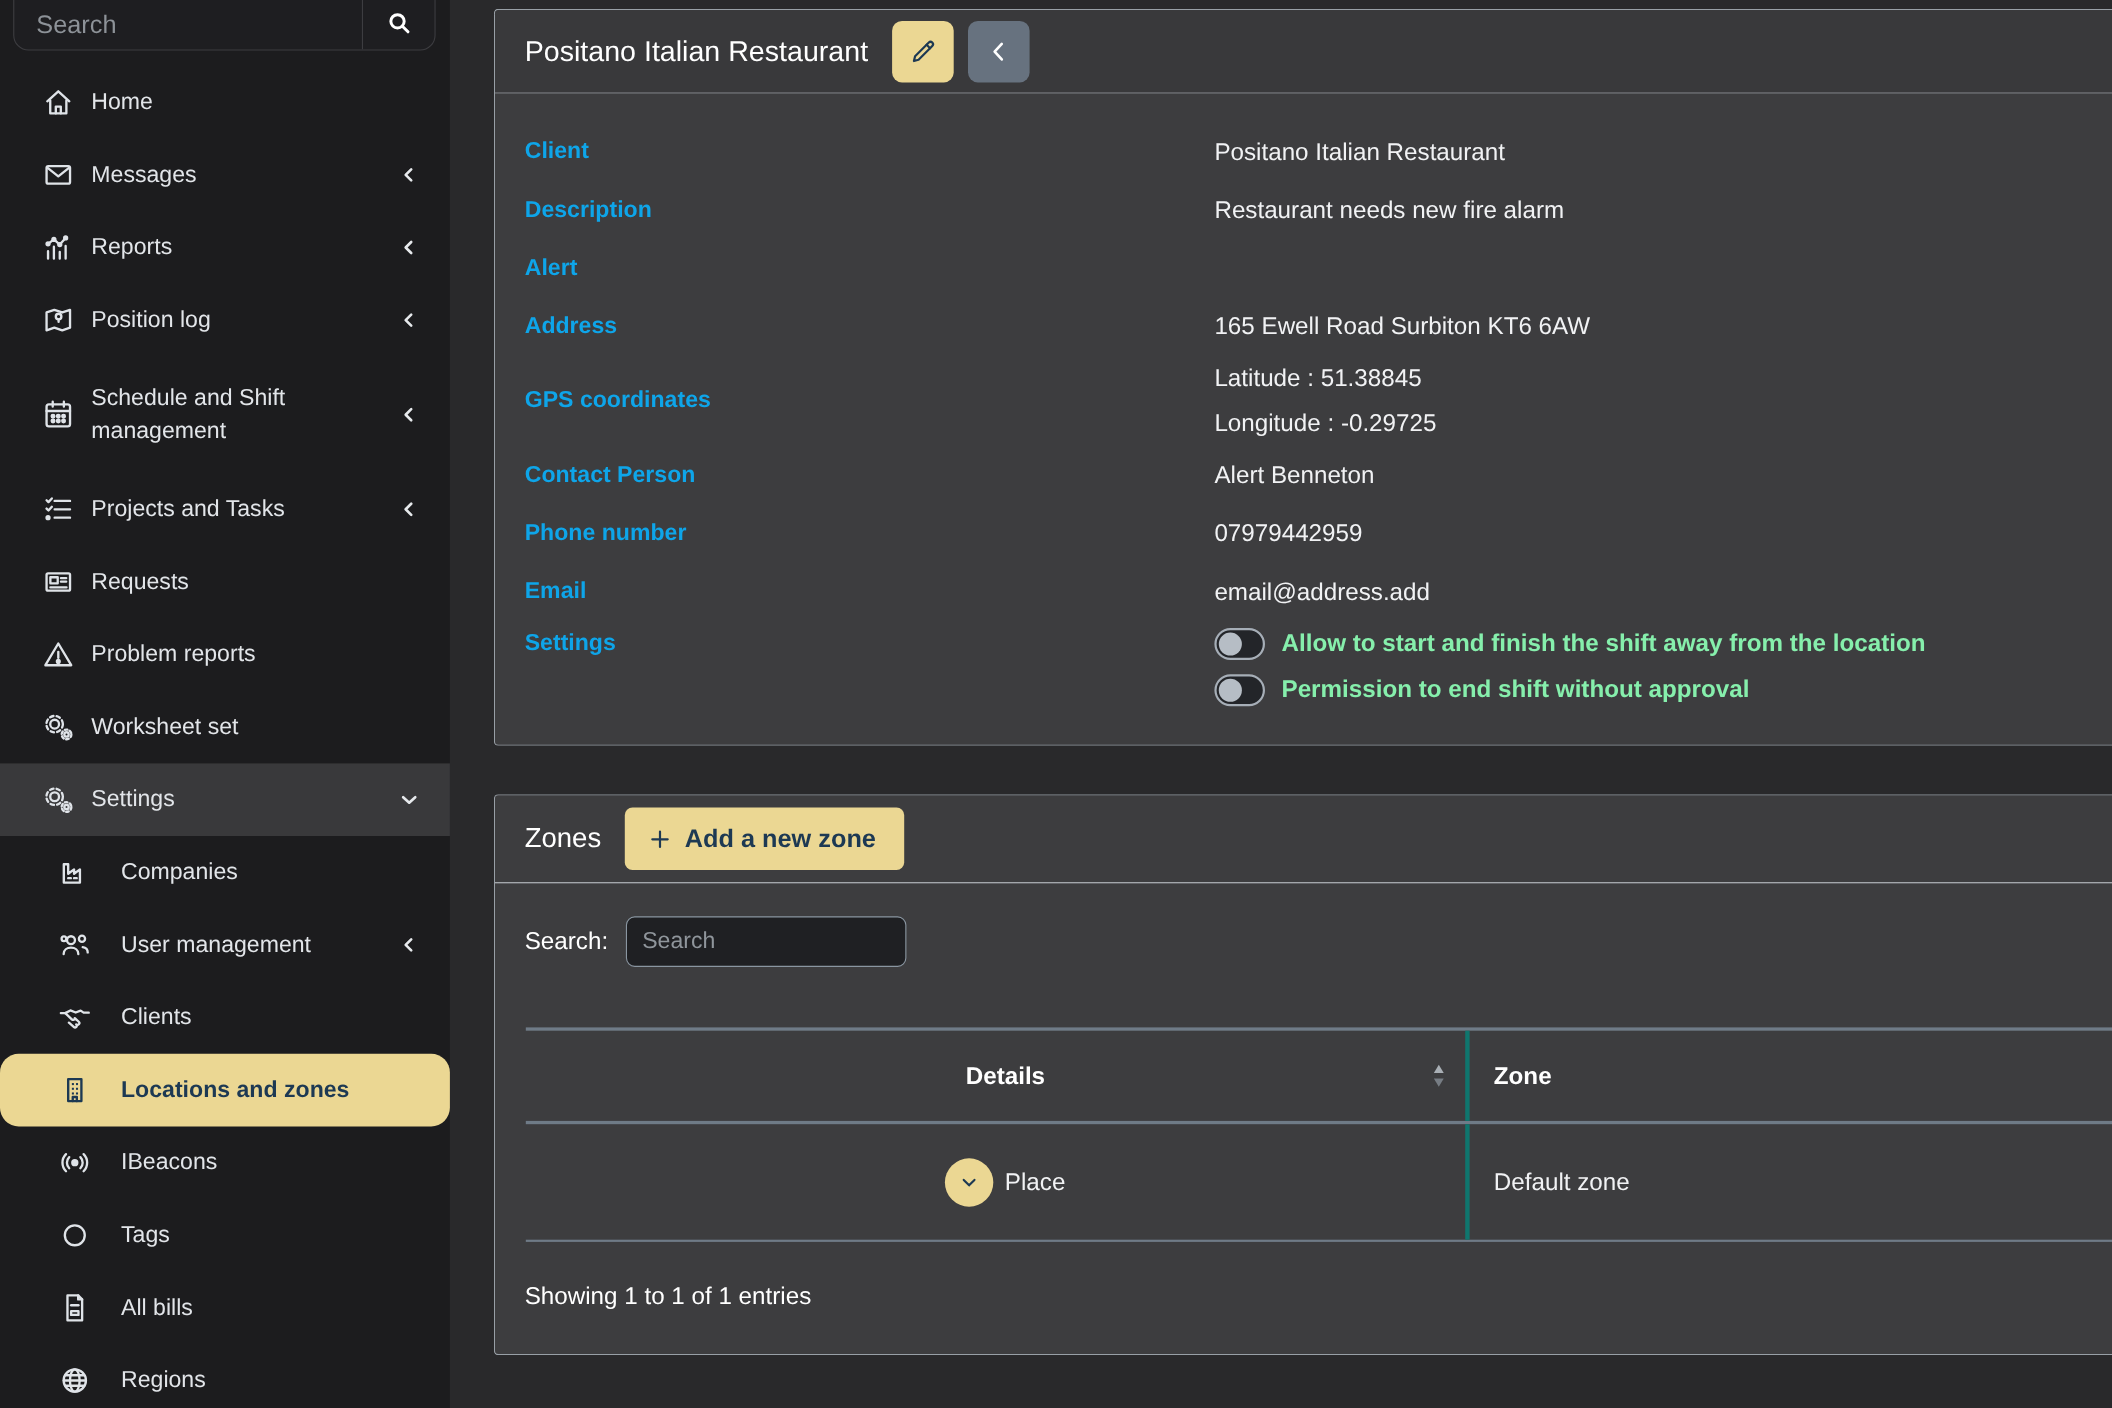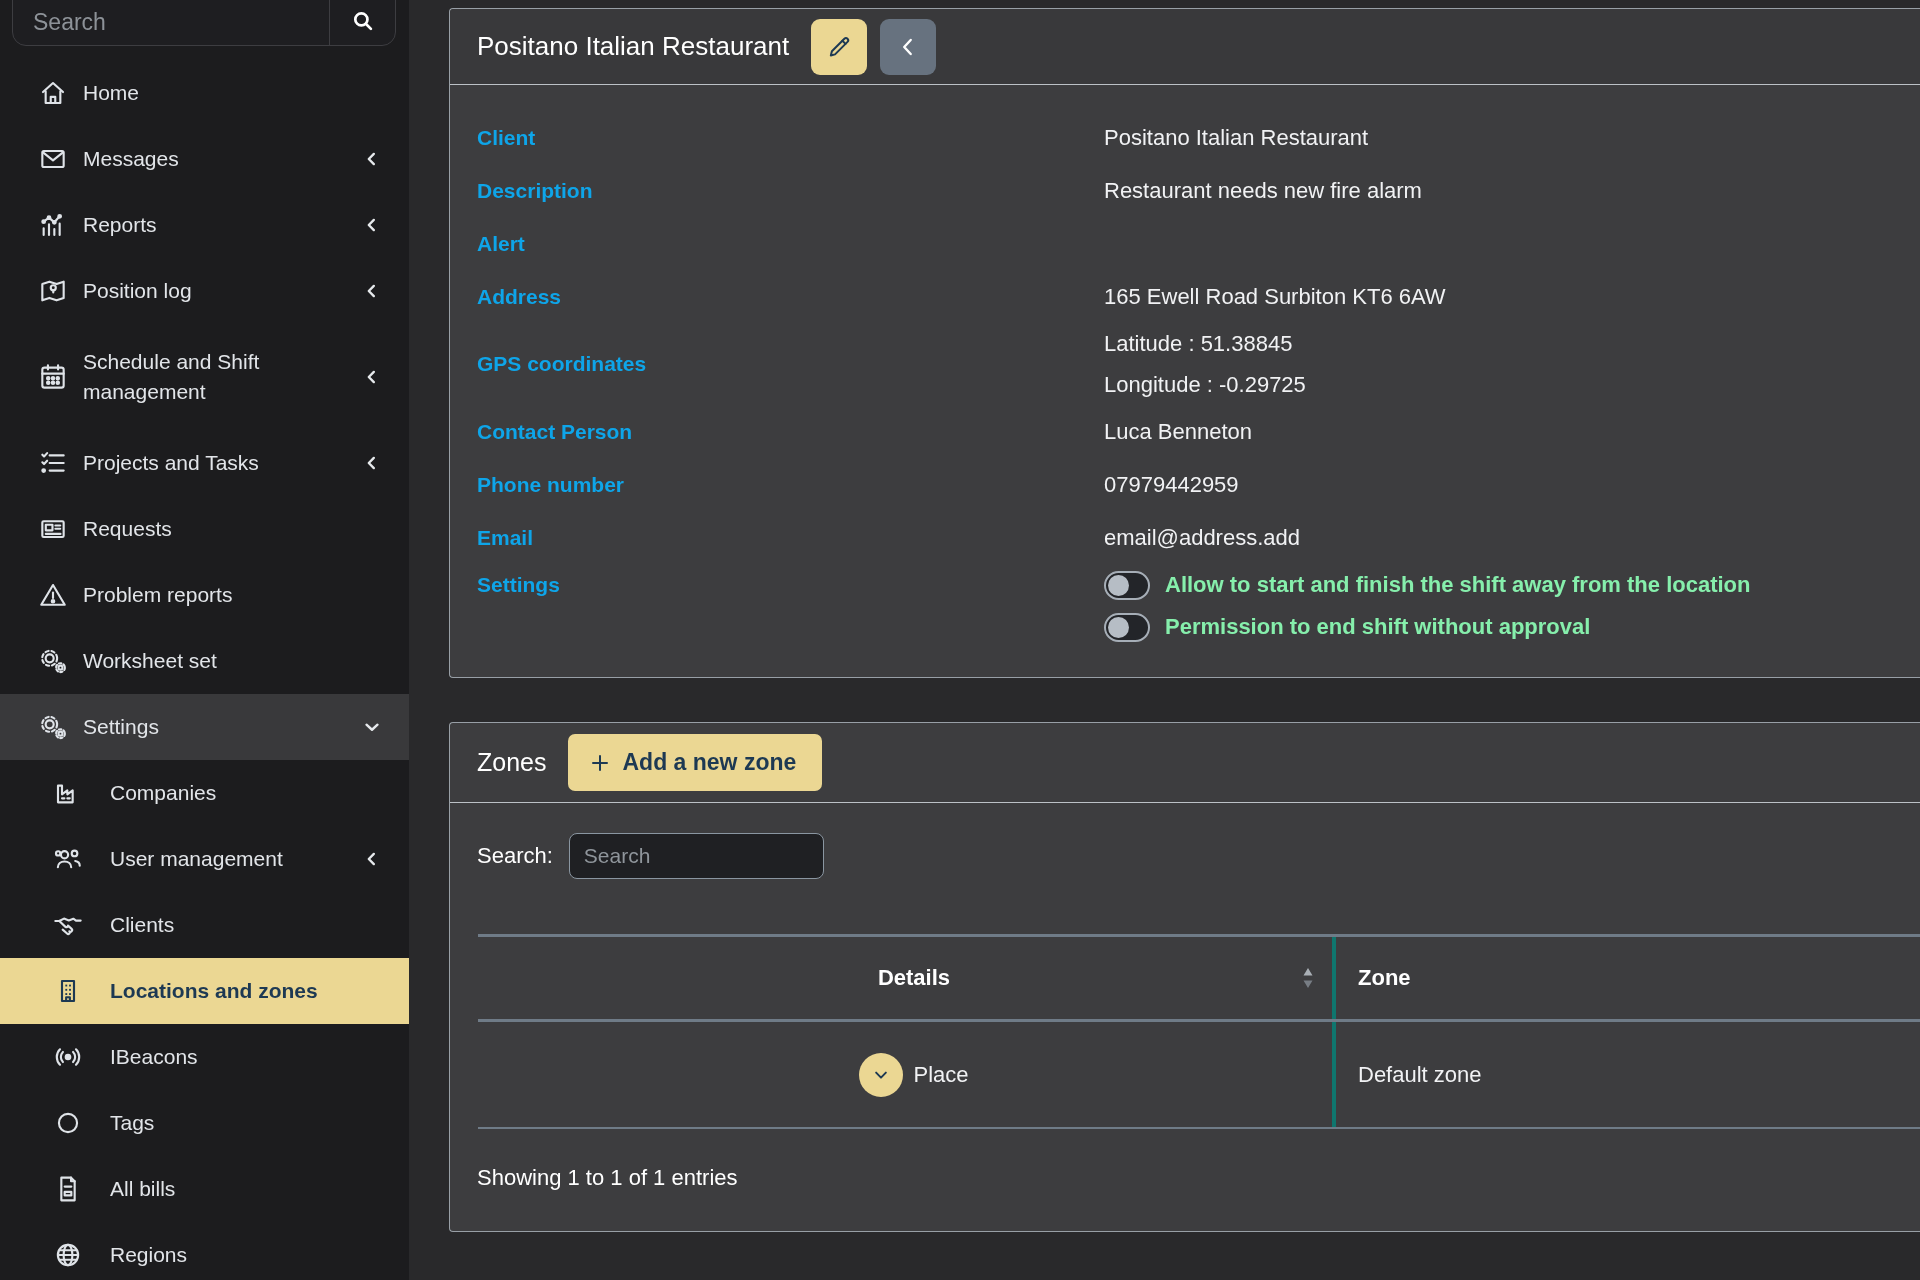"Luca Benneton" div.dvalue { text: Luca -> Alert }
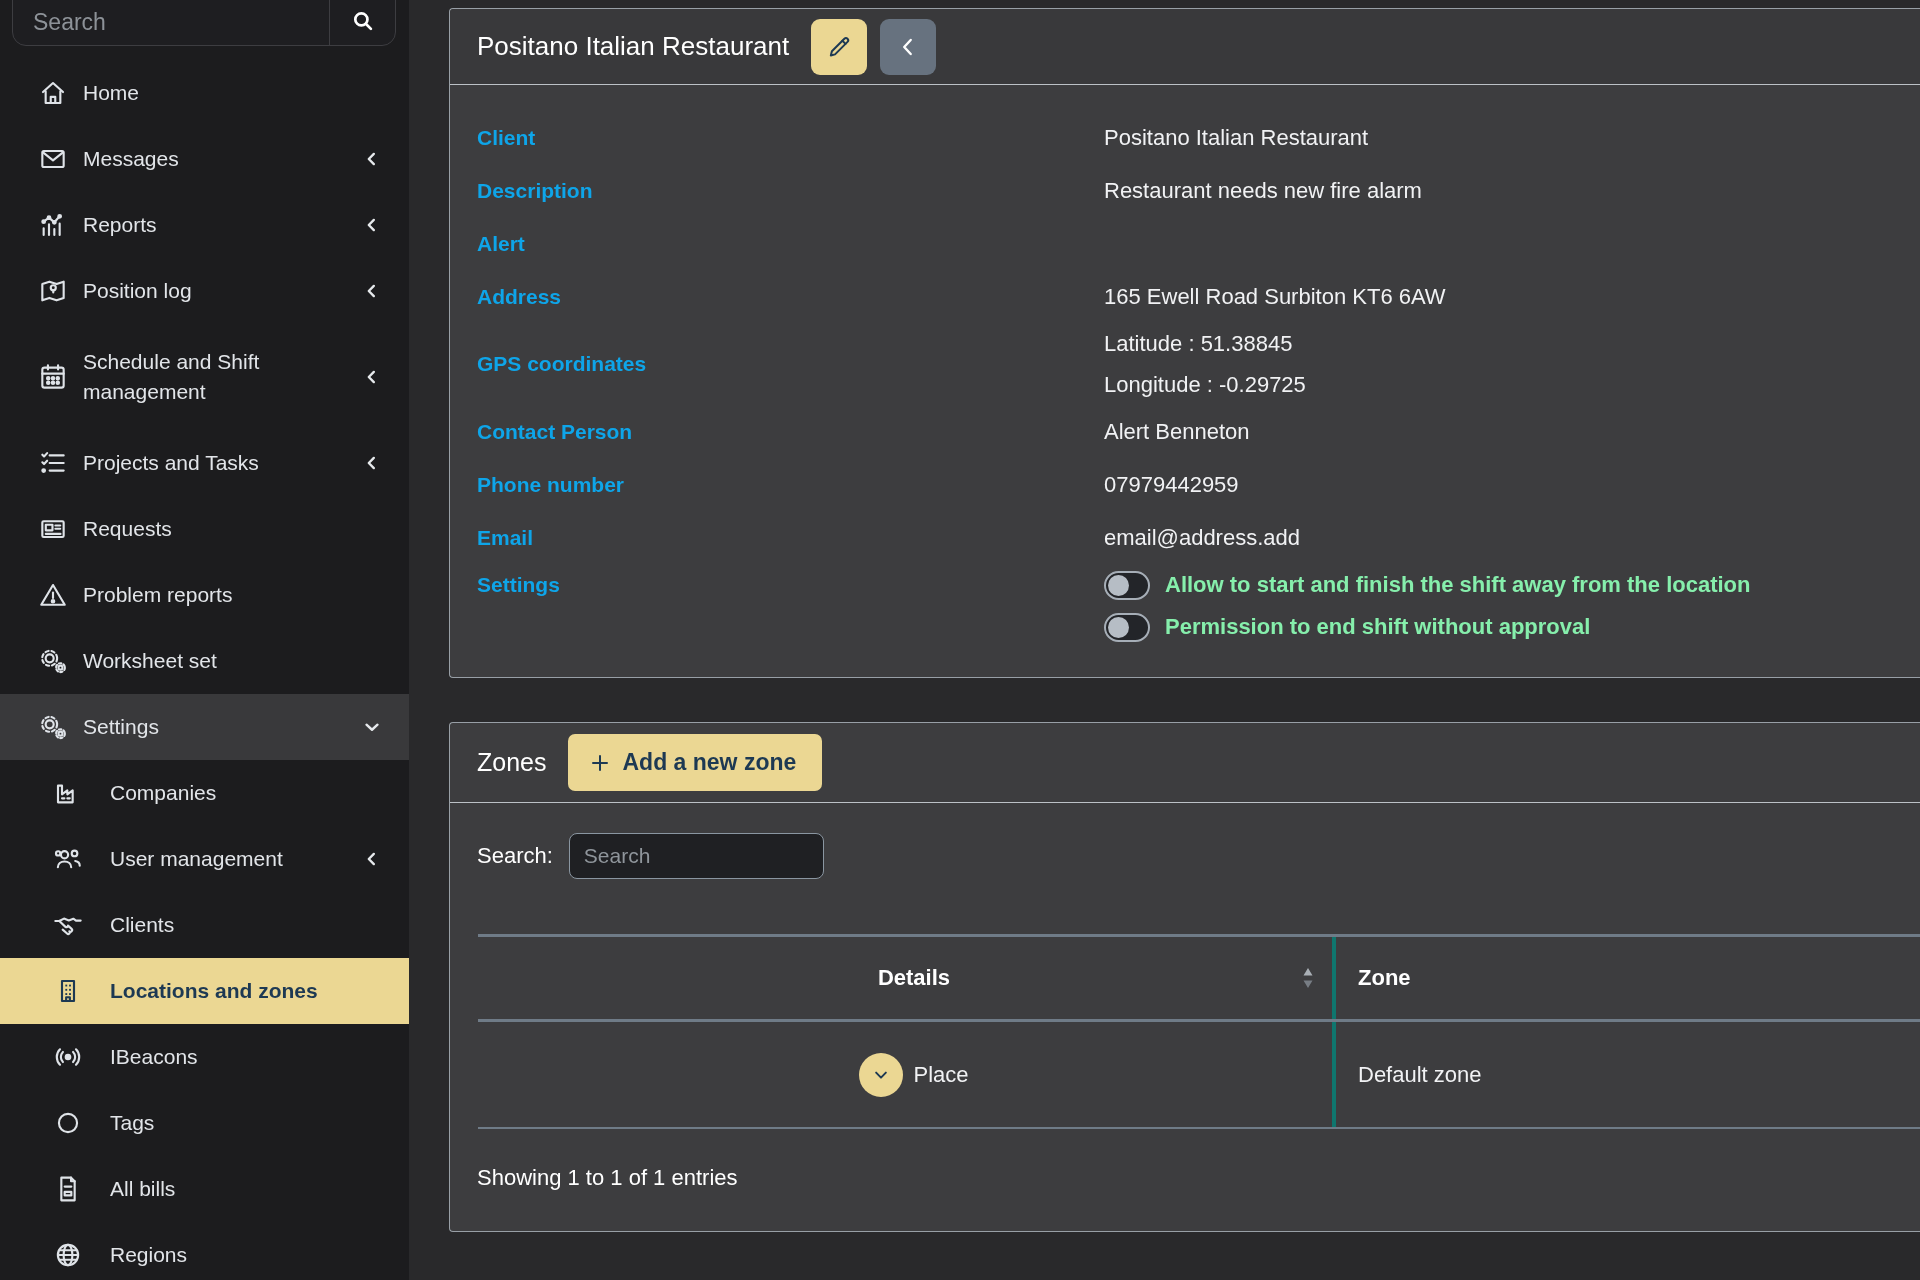"Locations and zones" .mi.active { border-radius: none -> 17px }
